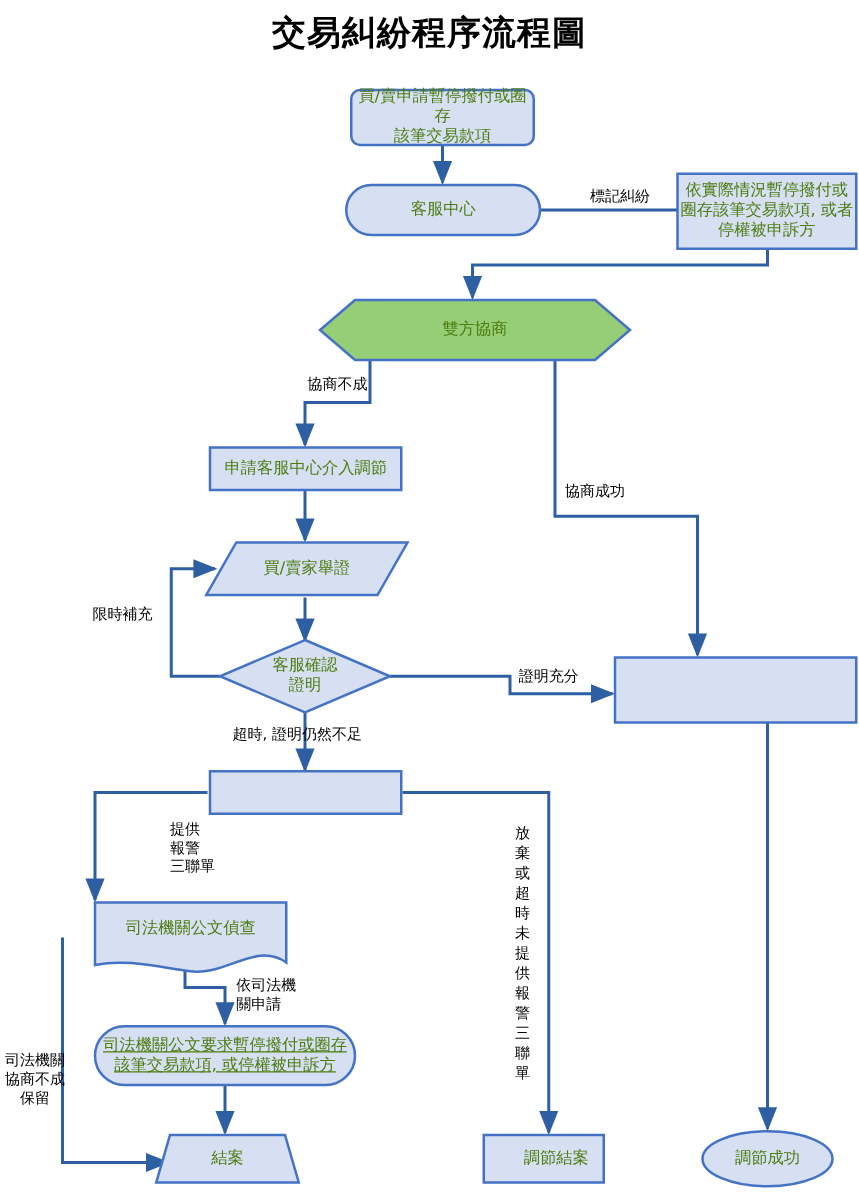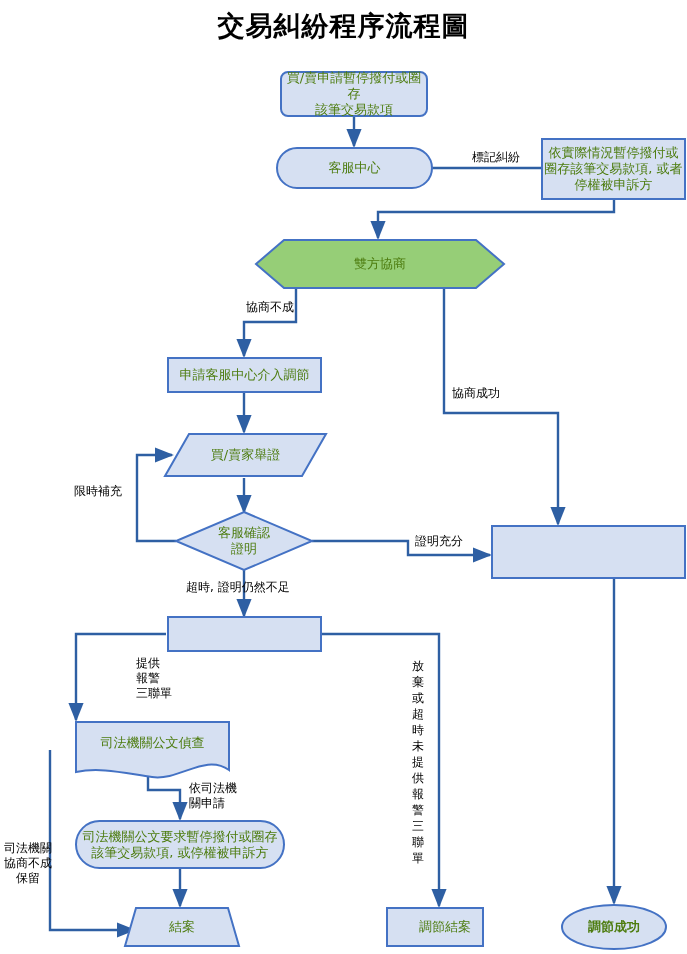"司法機關公文要求暫停撥付或圈存" div.node-label { text-decoration: none -> underline }
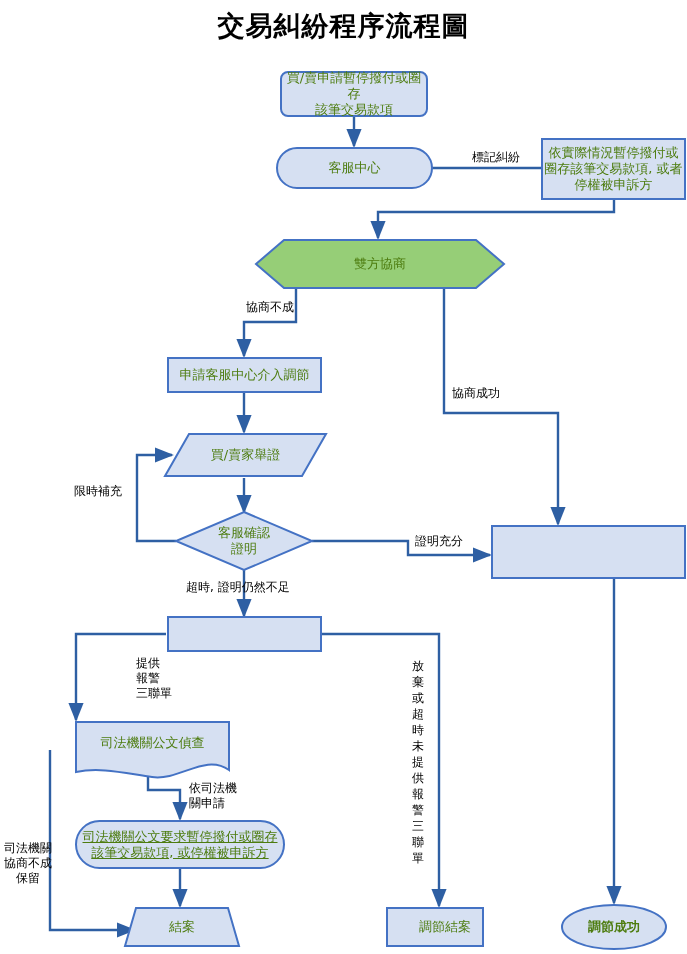"調節成功" div.node-label { font-weight: bold -> none }
